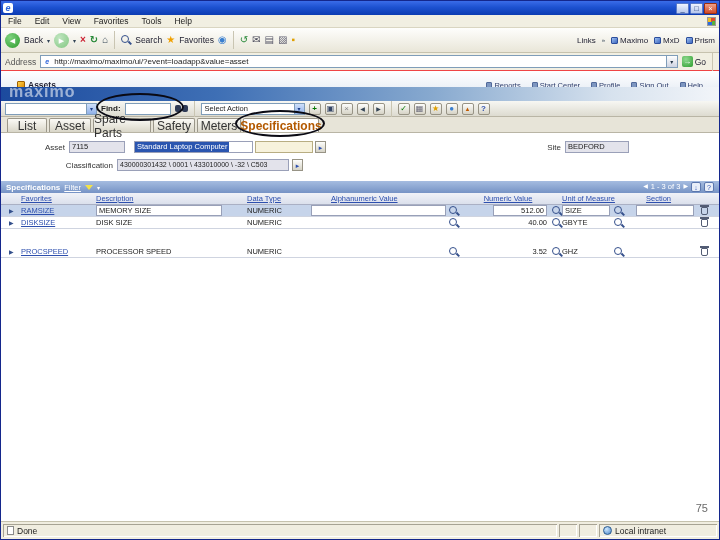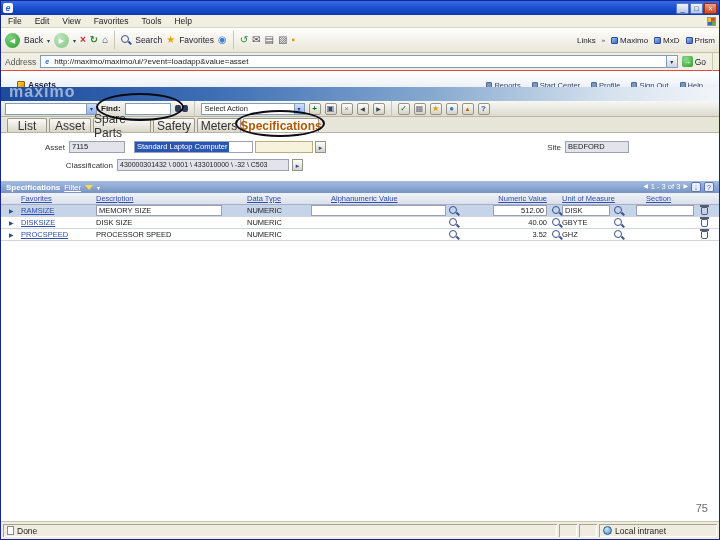"Numeric Value" span.chl { text-align: right -> center }
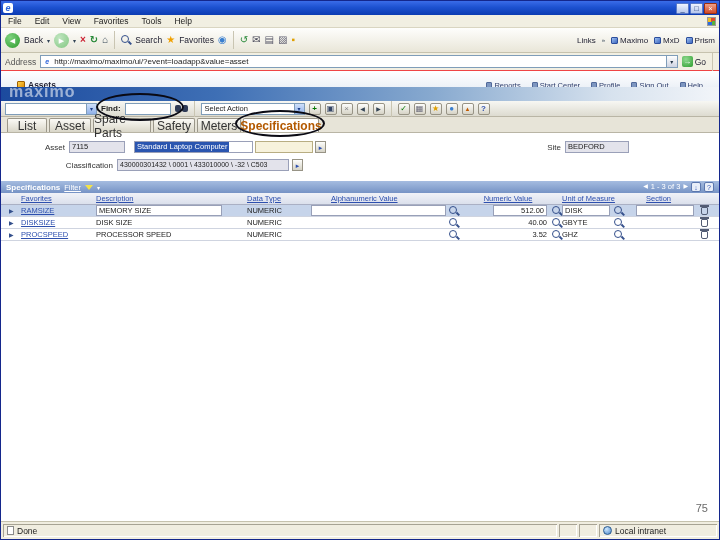"DISK" span.cellbox { text: DISK -> SIZE }
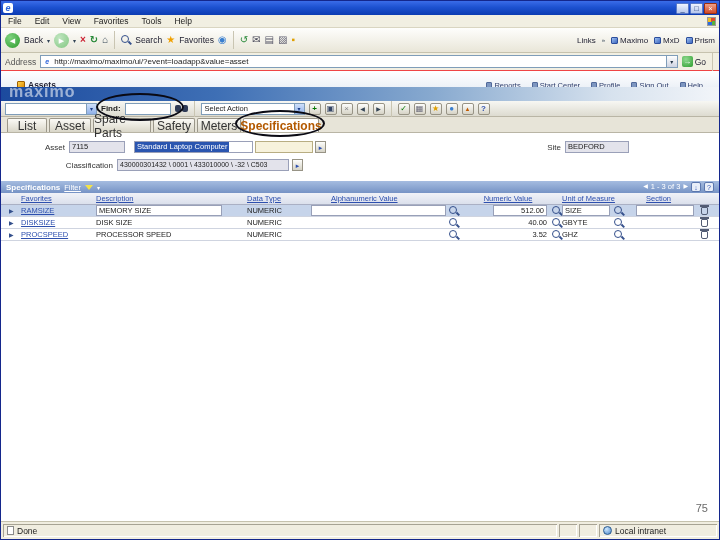"PROCSPEED" div.trow { top: 228px -> 245px }
